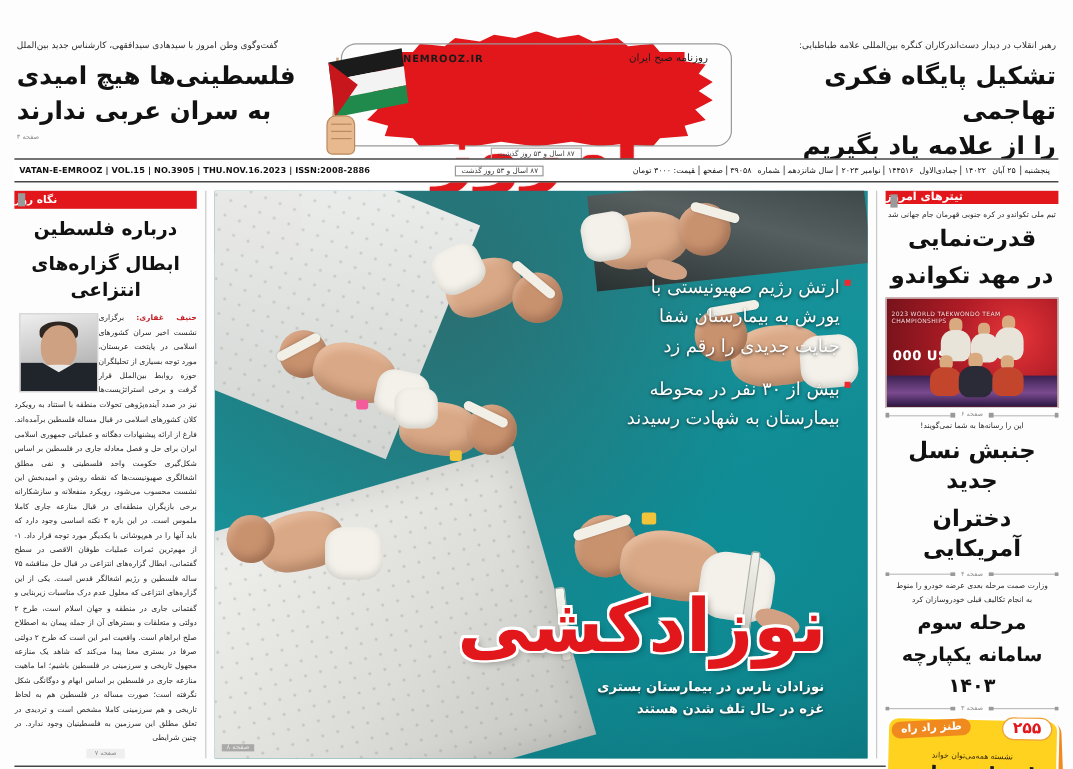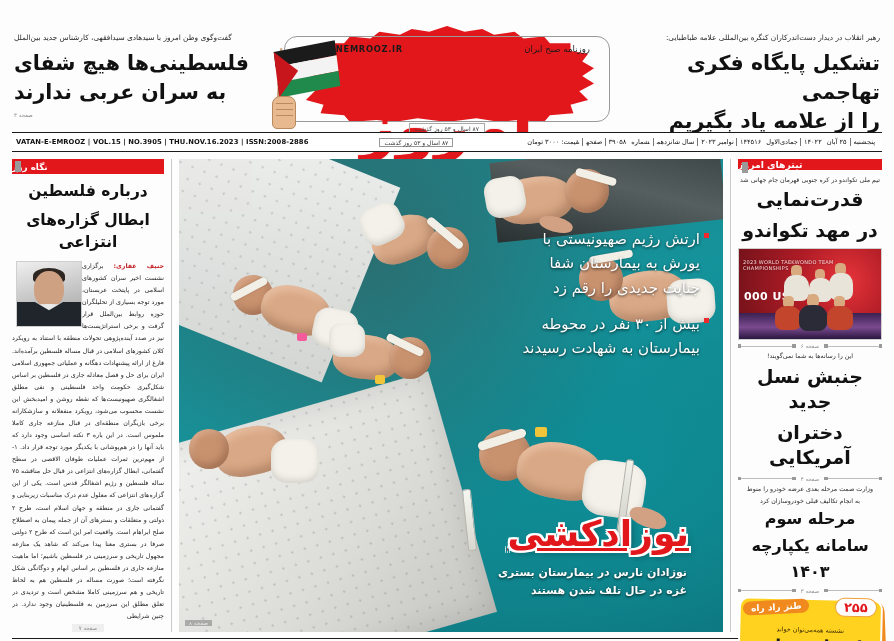"فلسطینی‌ها هیچ شفای" div.mh-headline { text: شفای -> امیدی }
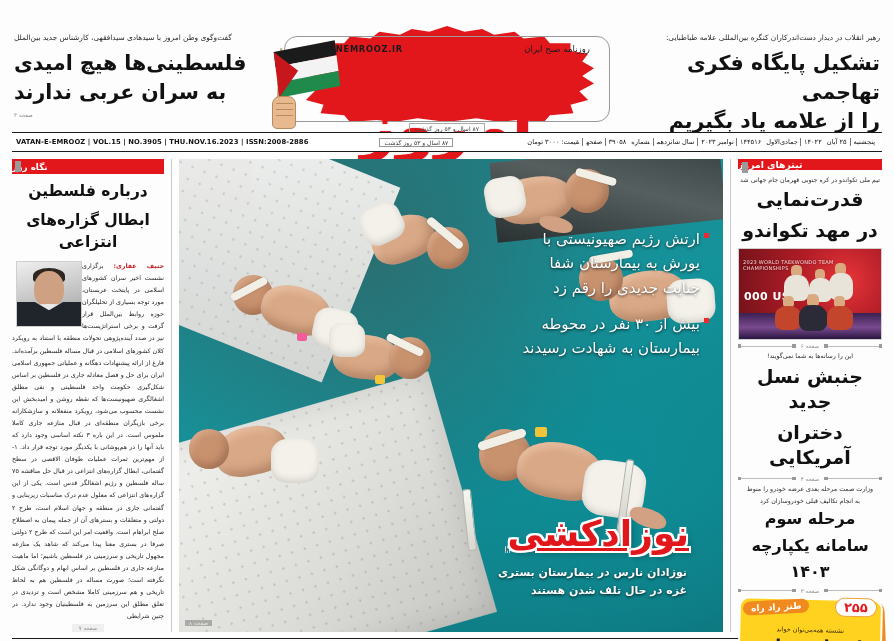"نوزادکشی" .mp-headline { font-size: 36px -> 61px; text-decoration: underline -> none }
